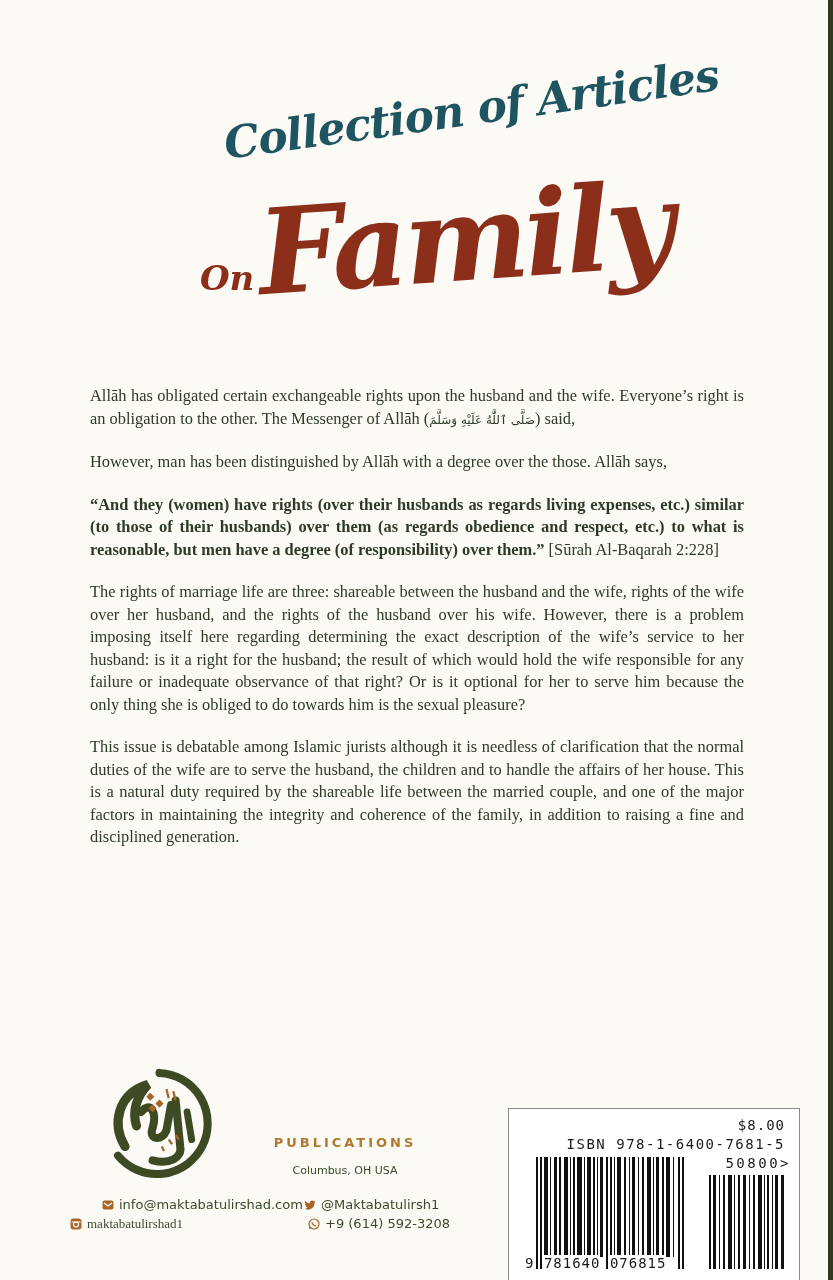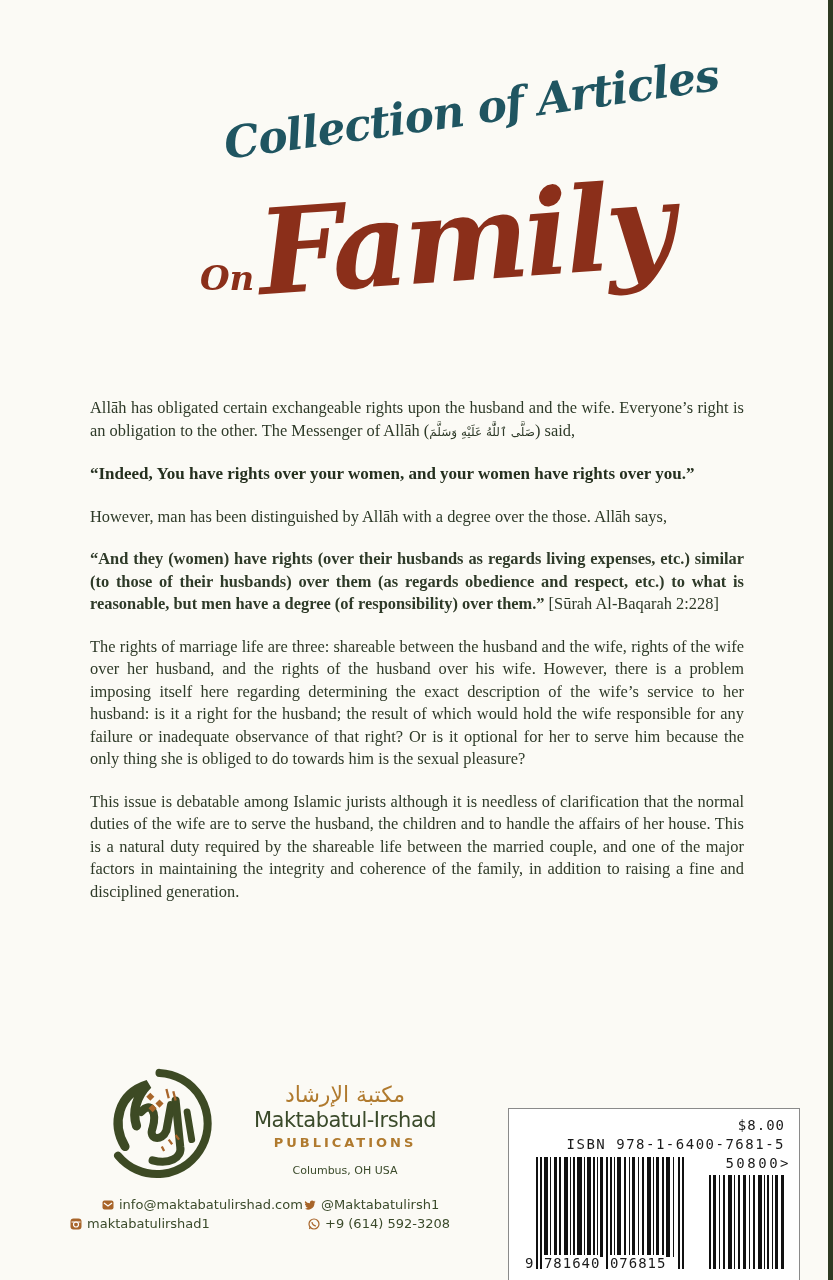"Allāh has obligated certain exchangeable" .body-text p { margin: 12px 0 20px 0 -> 0 0 20px 0 }
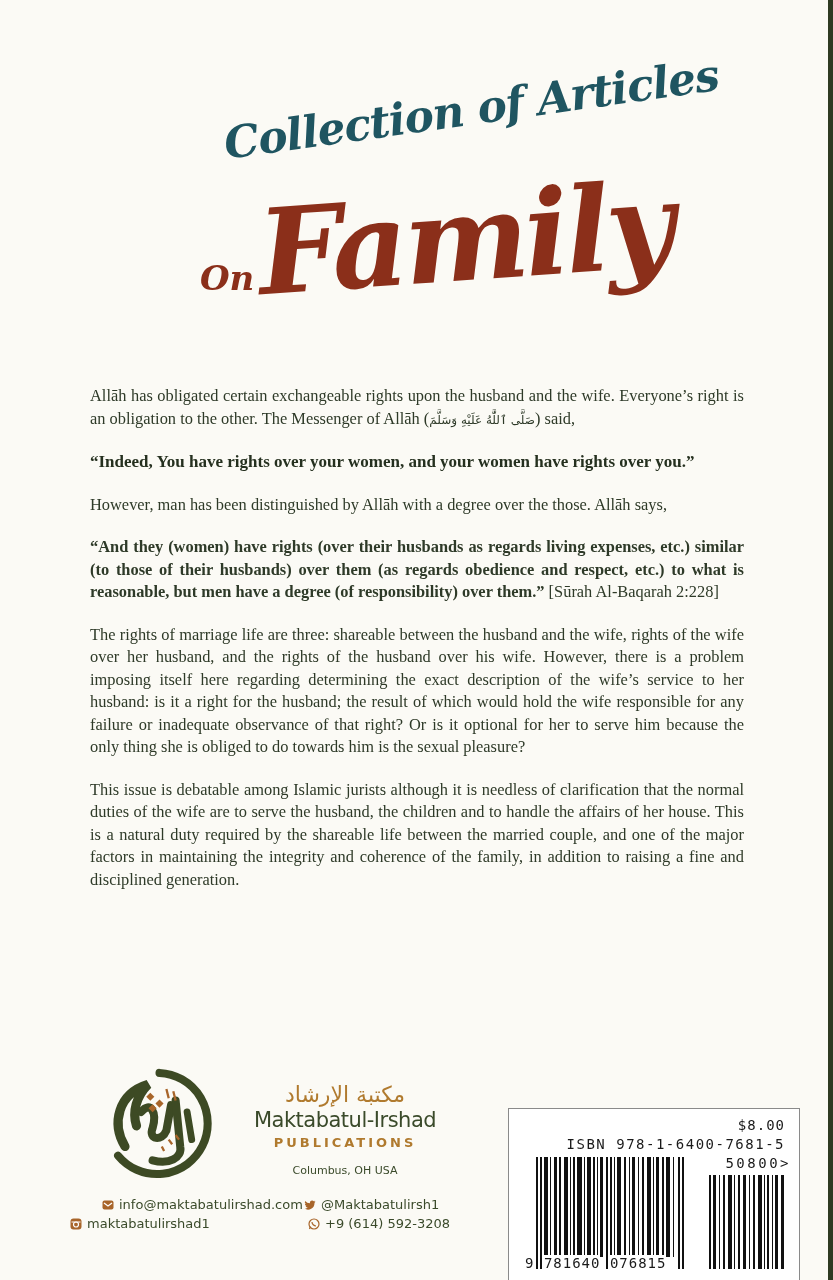"“Indeed, You have rights over" p.bold { html: <p>“Indeed, You have rights over your women, and your women have rights over you.”</p> -> none }
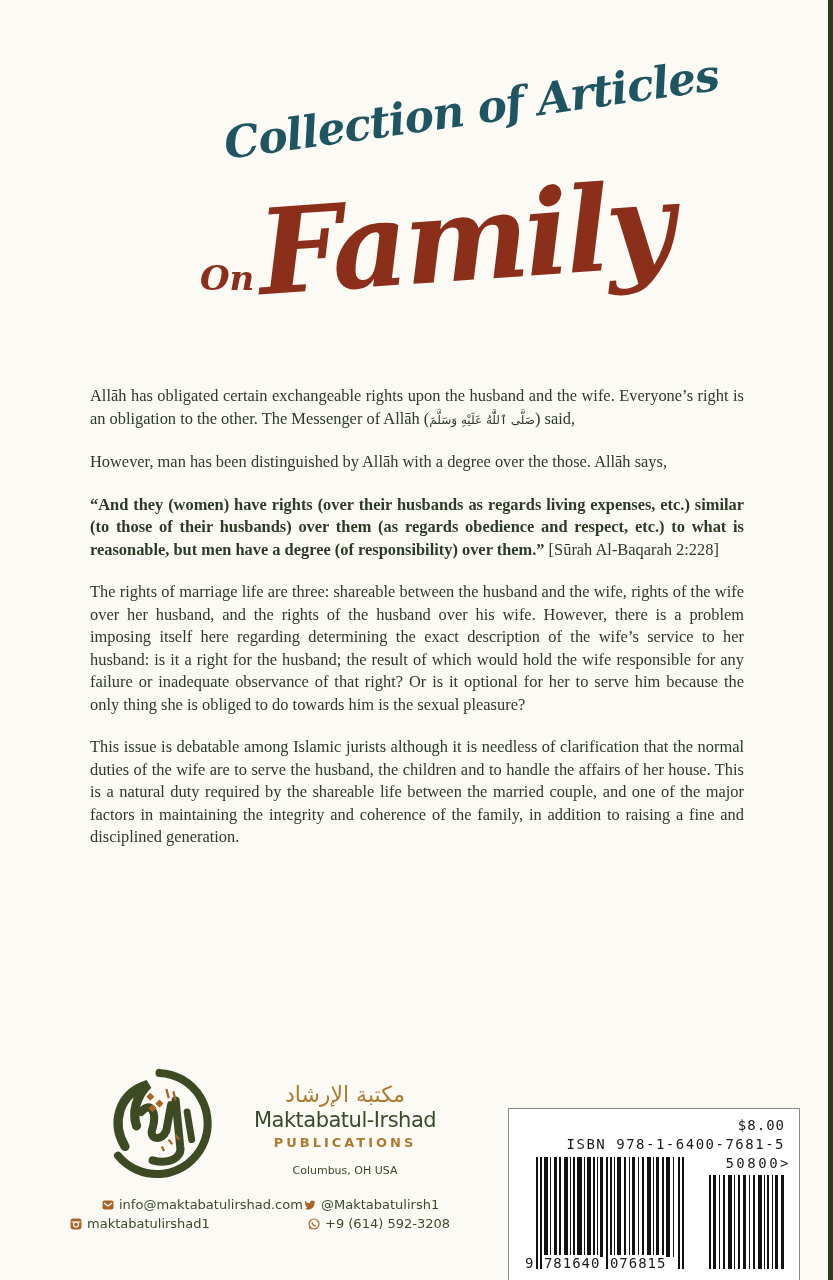"مكتبة الإرشاد" div.pub-arabic { html: <div>مكتبة الإرشاد</div> -> none }
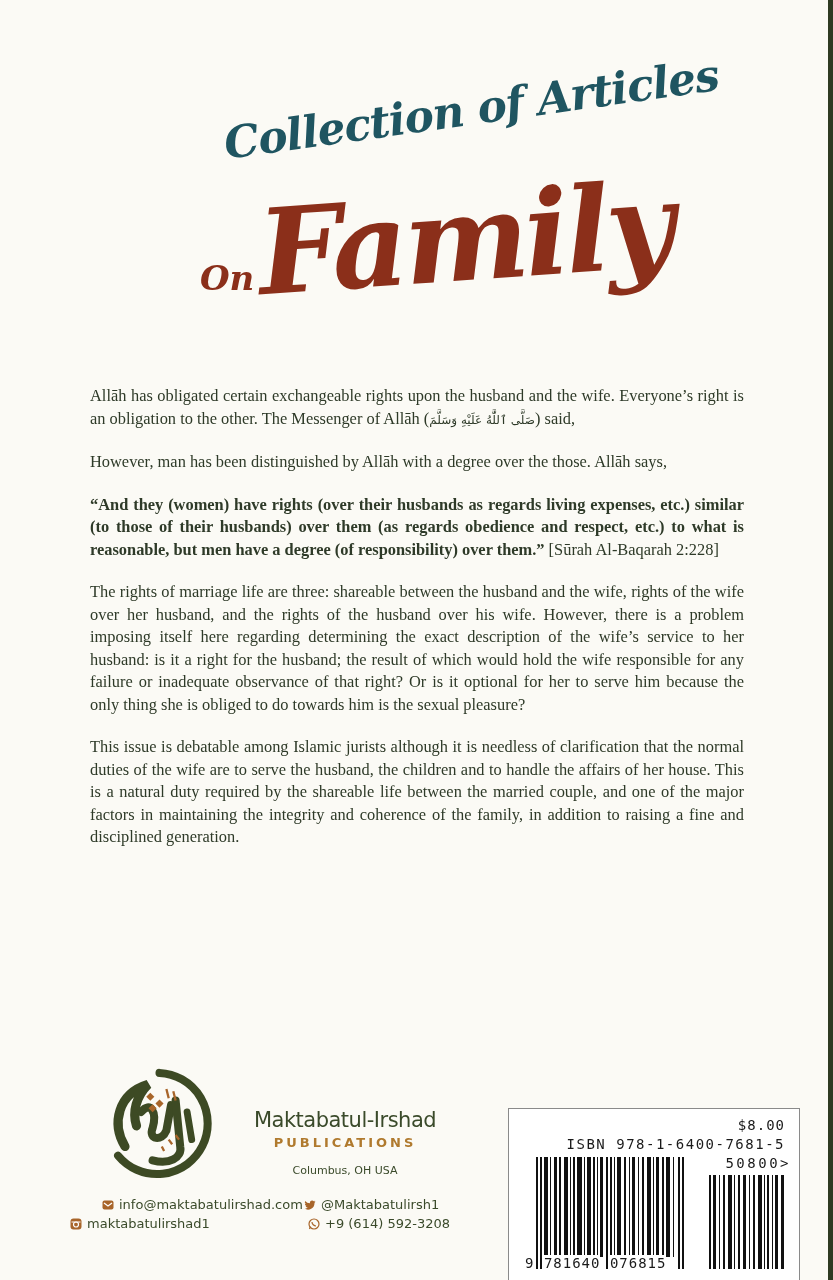"Maktabatul-Irshad" div.pub-name { html: <div>Maktabatul-Irshad</div> -> none }
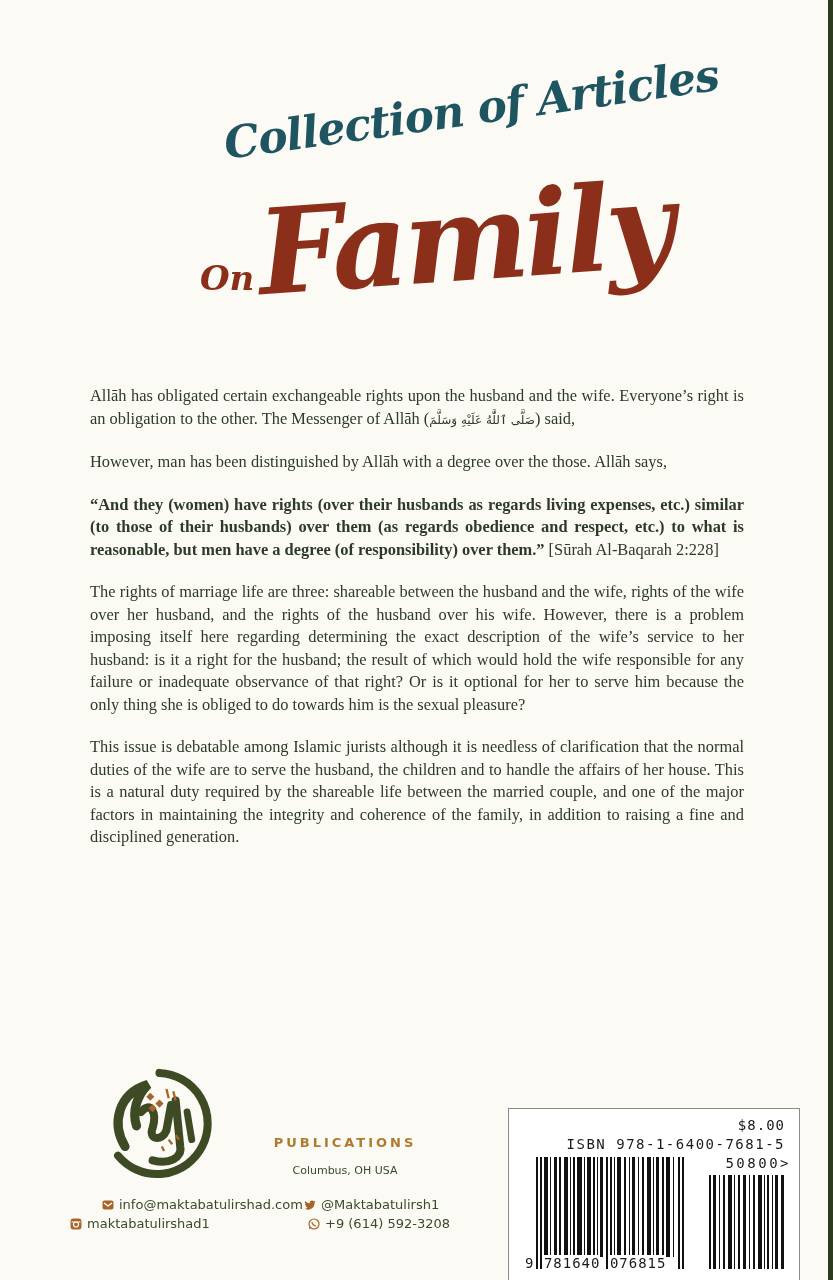"maktabatulirshad1" div.contact { font-family: none -> Liberation Serif, serif }
